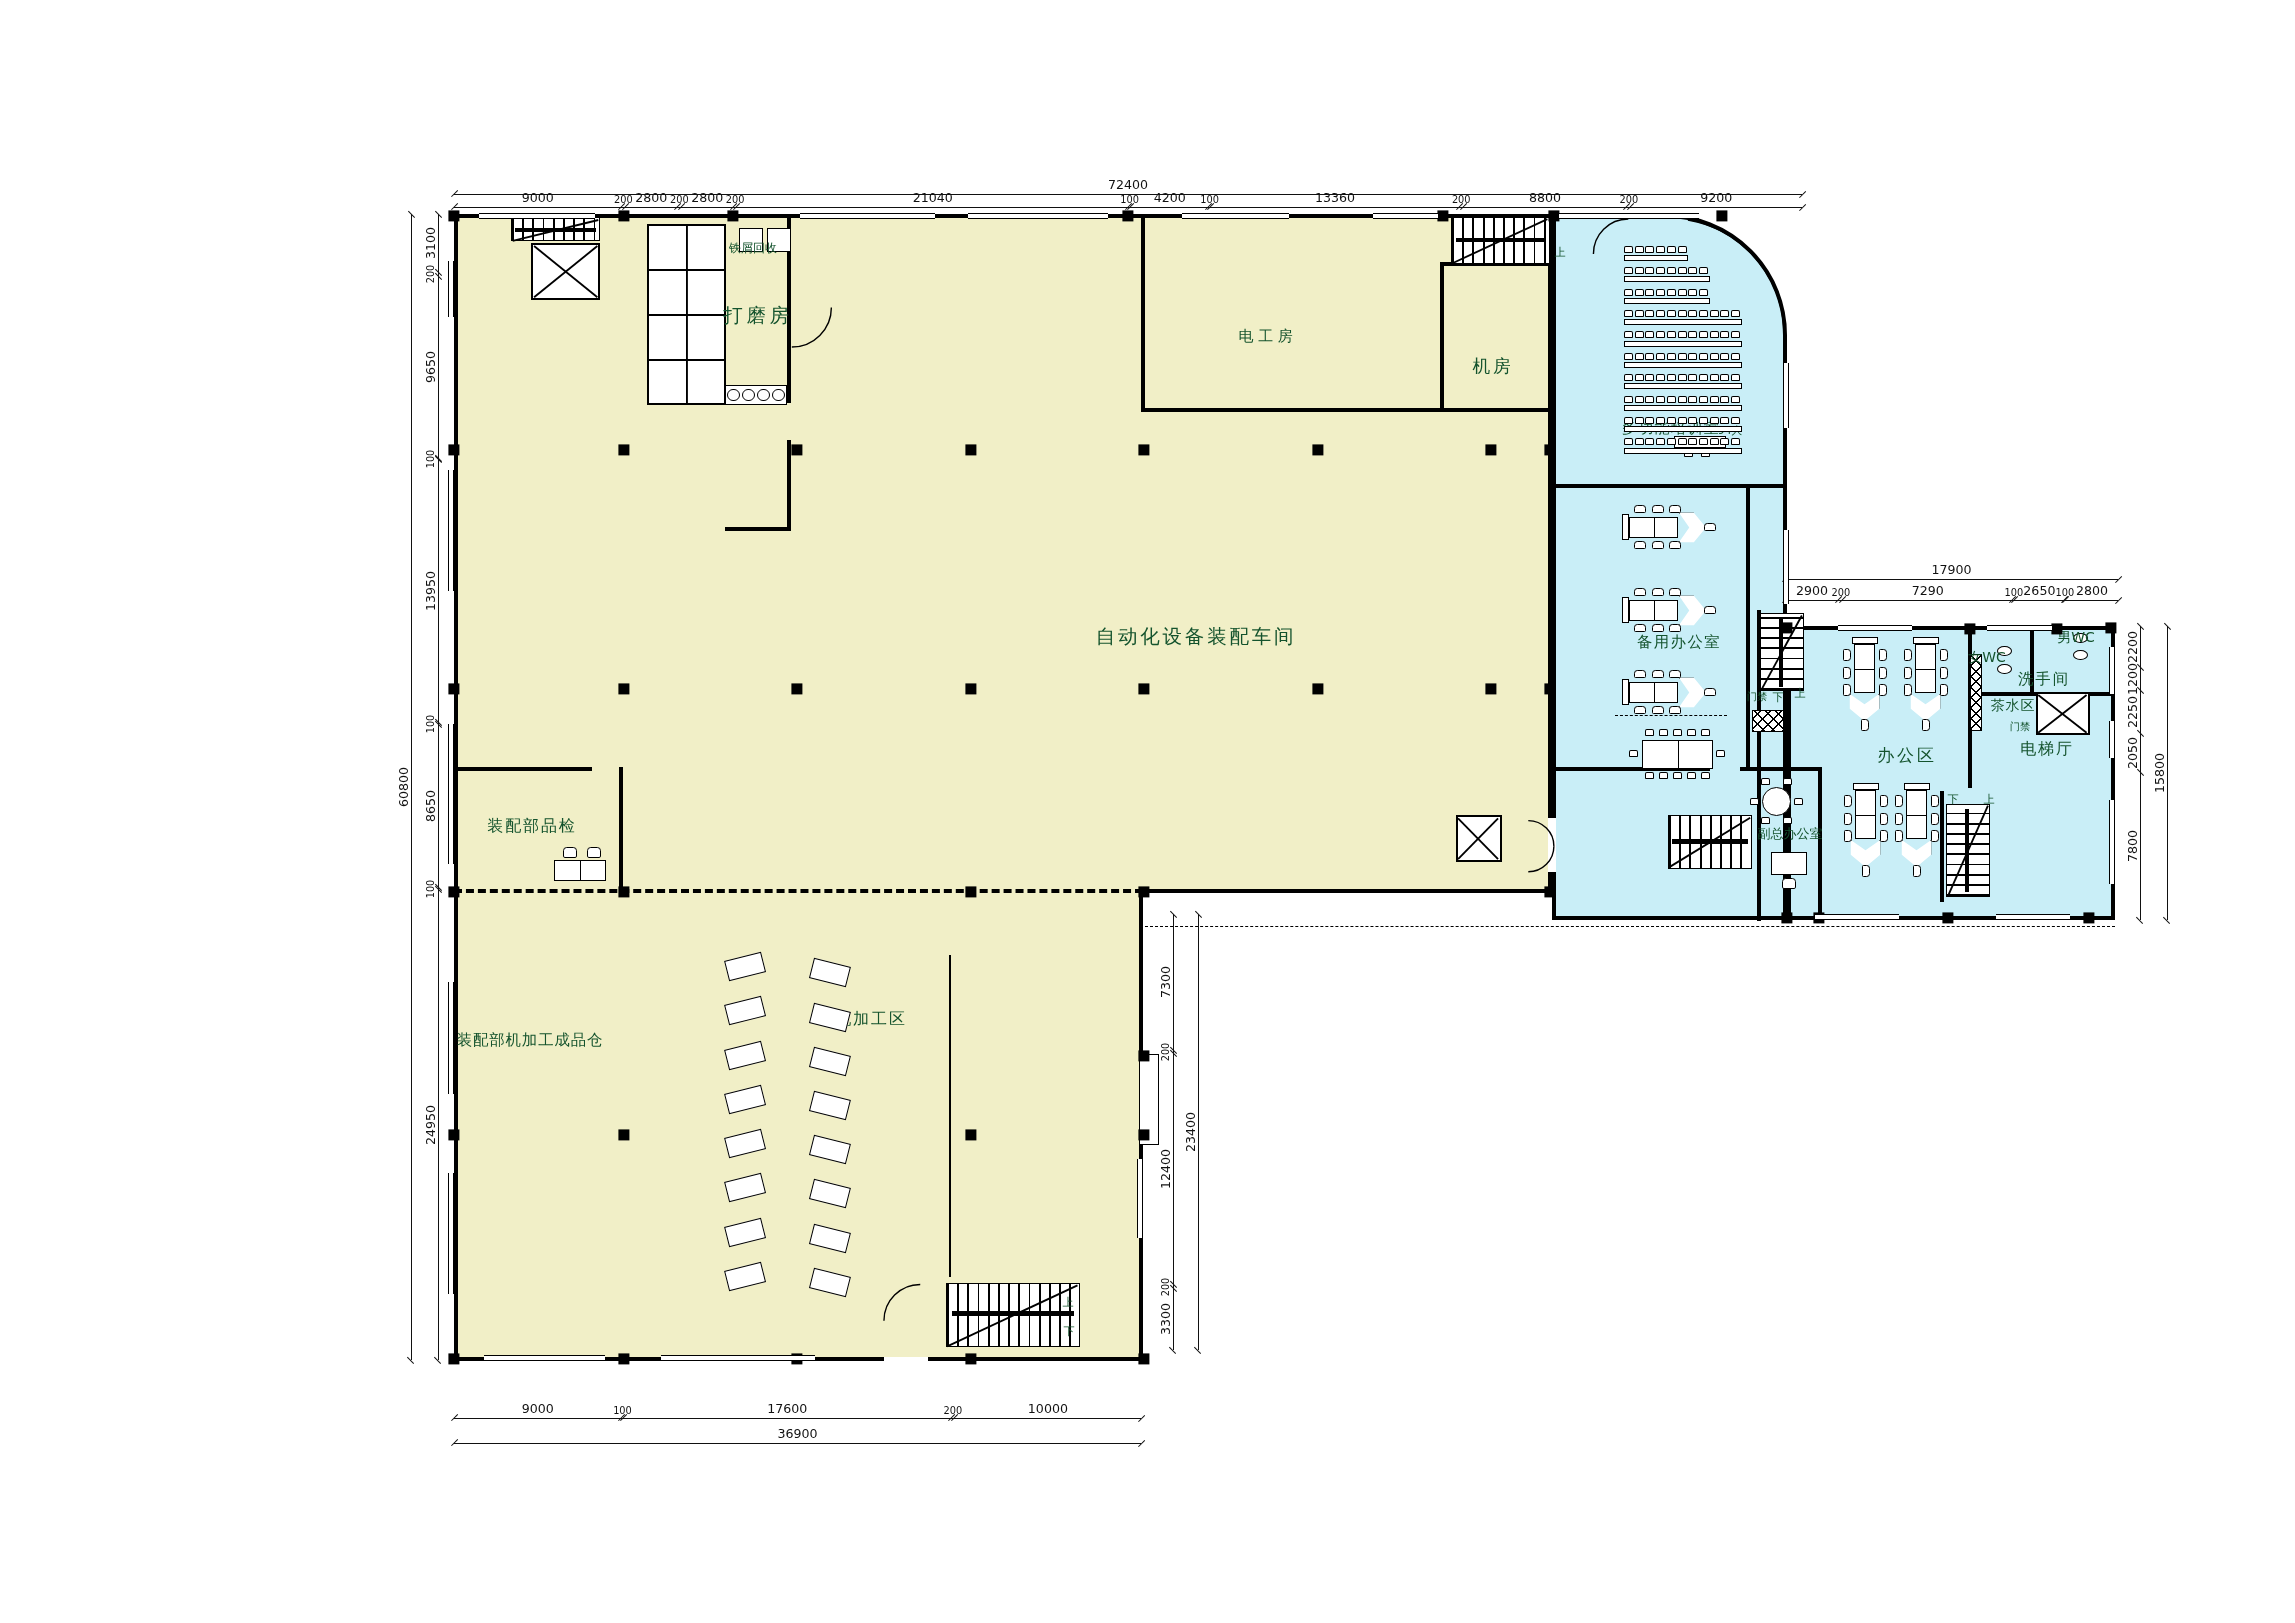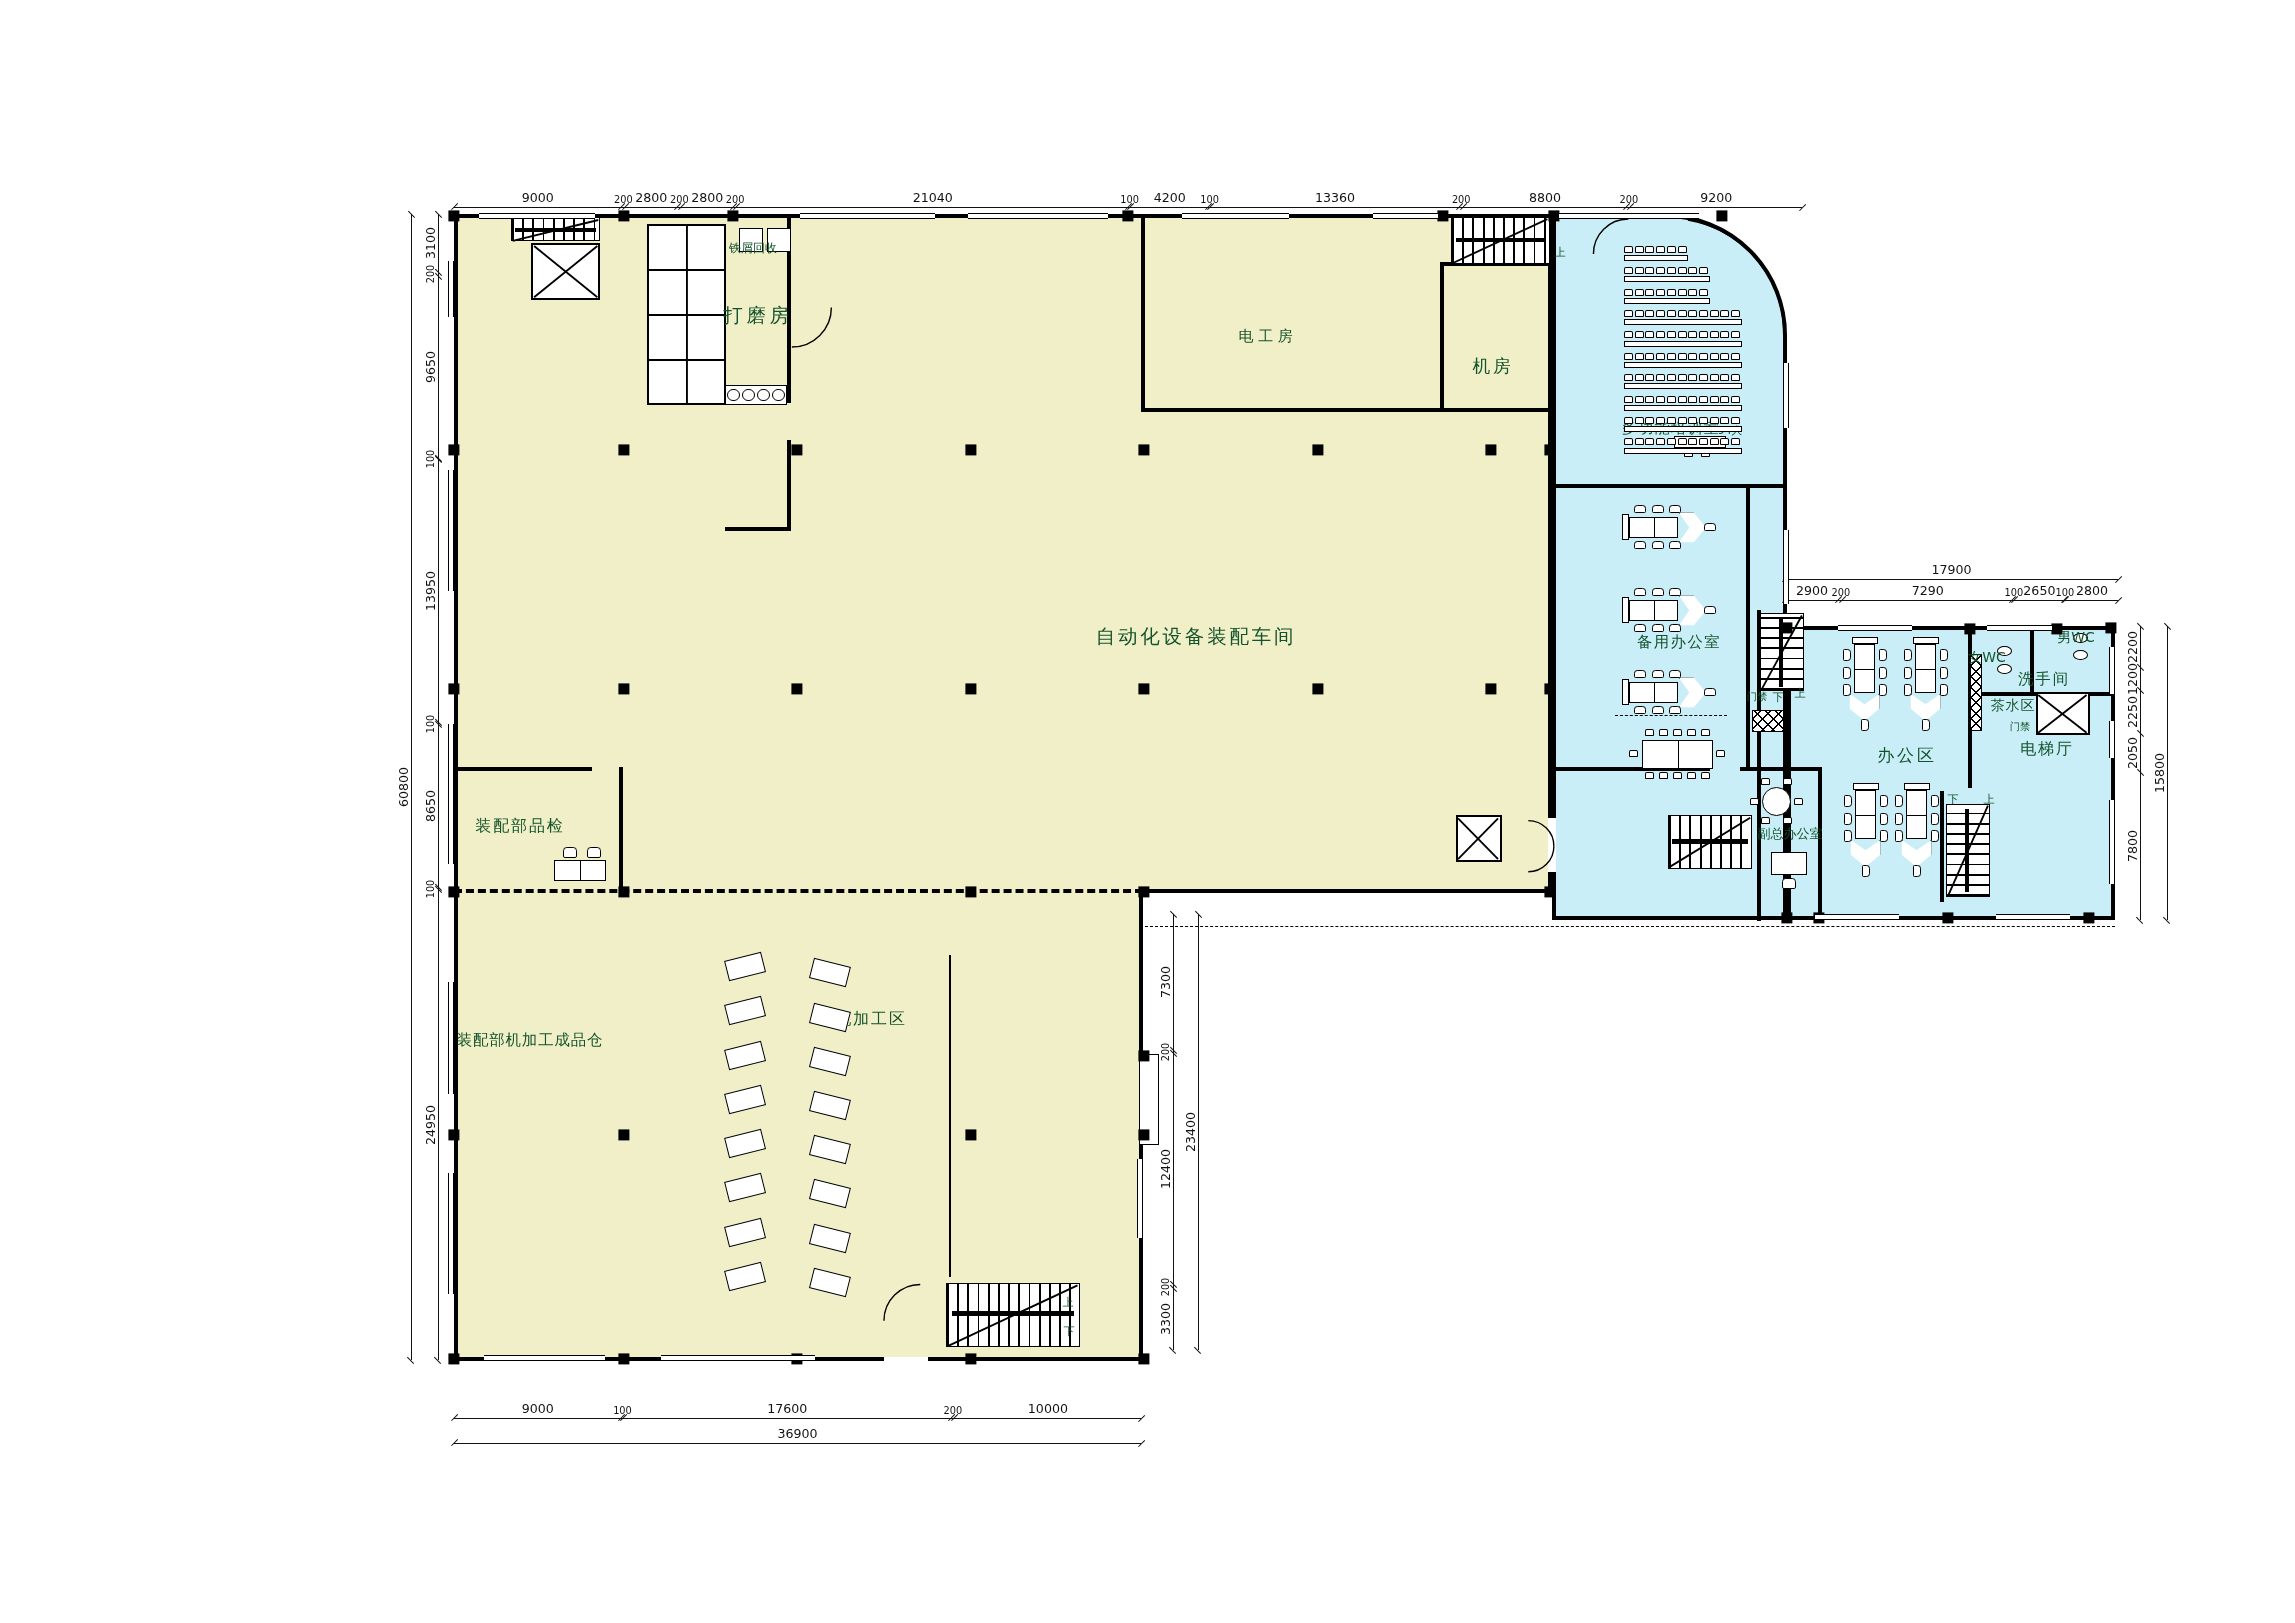"72400" div.dimrow { html: none -> <div> <div> <span>72400</span> </div> </div> }
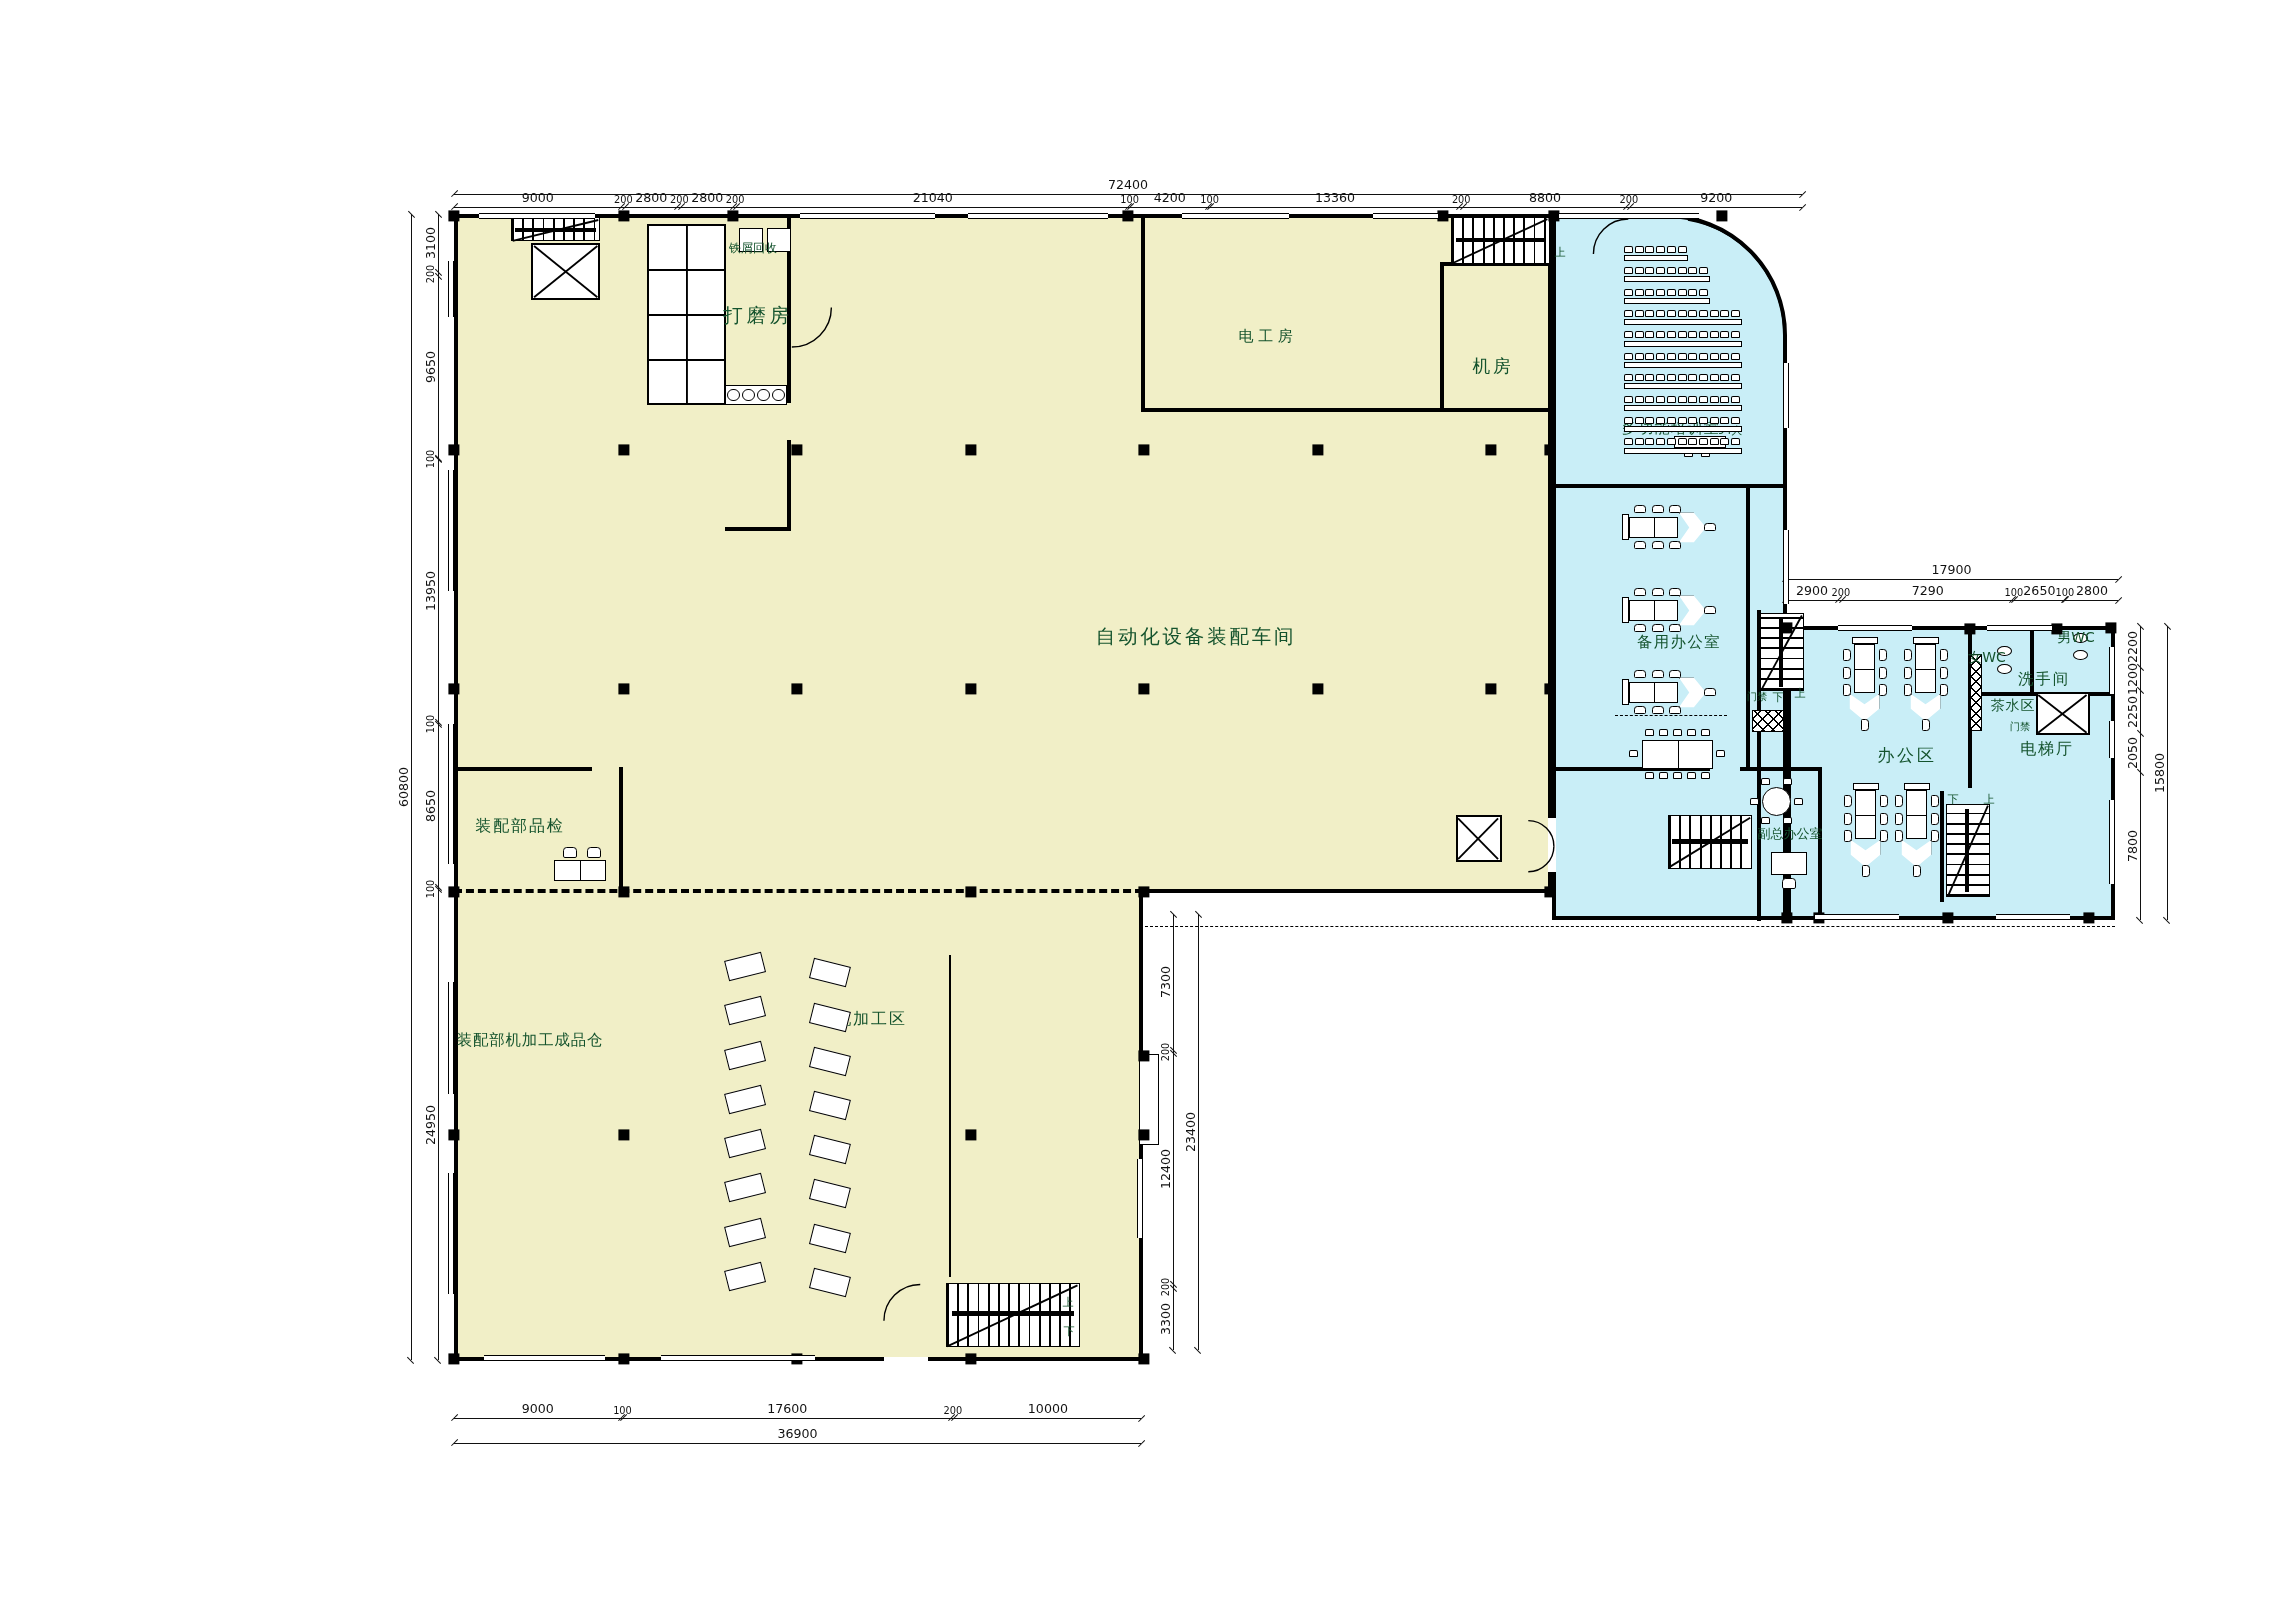"装配部品检" div.lbl { left: 520px -> 532px }
